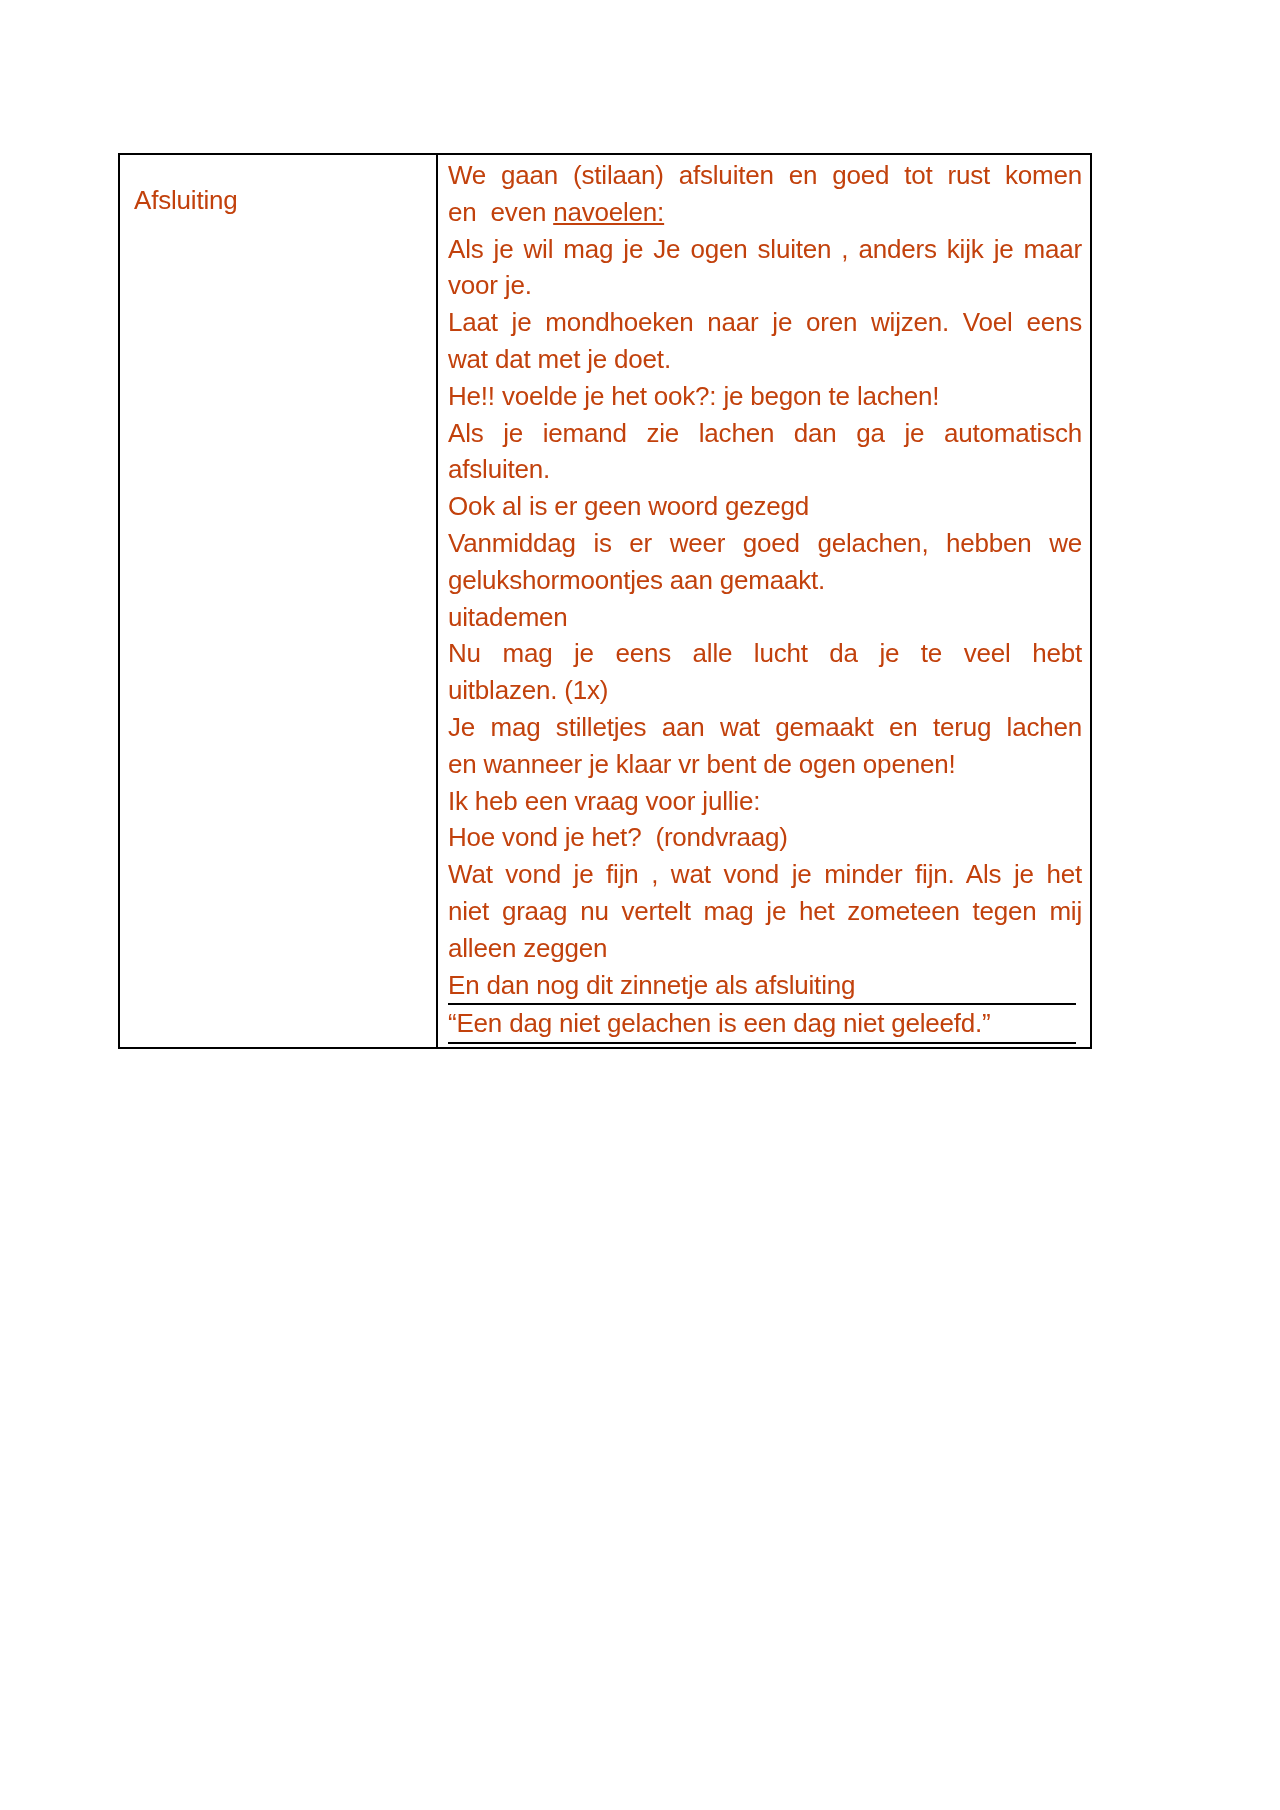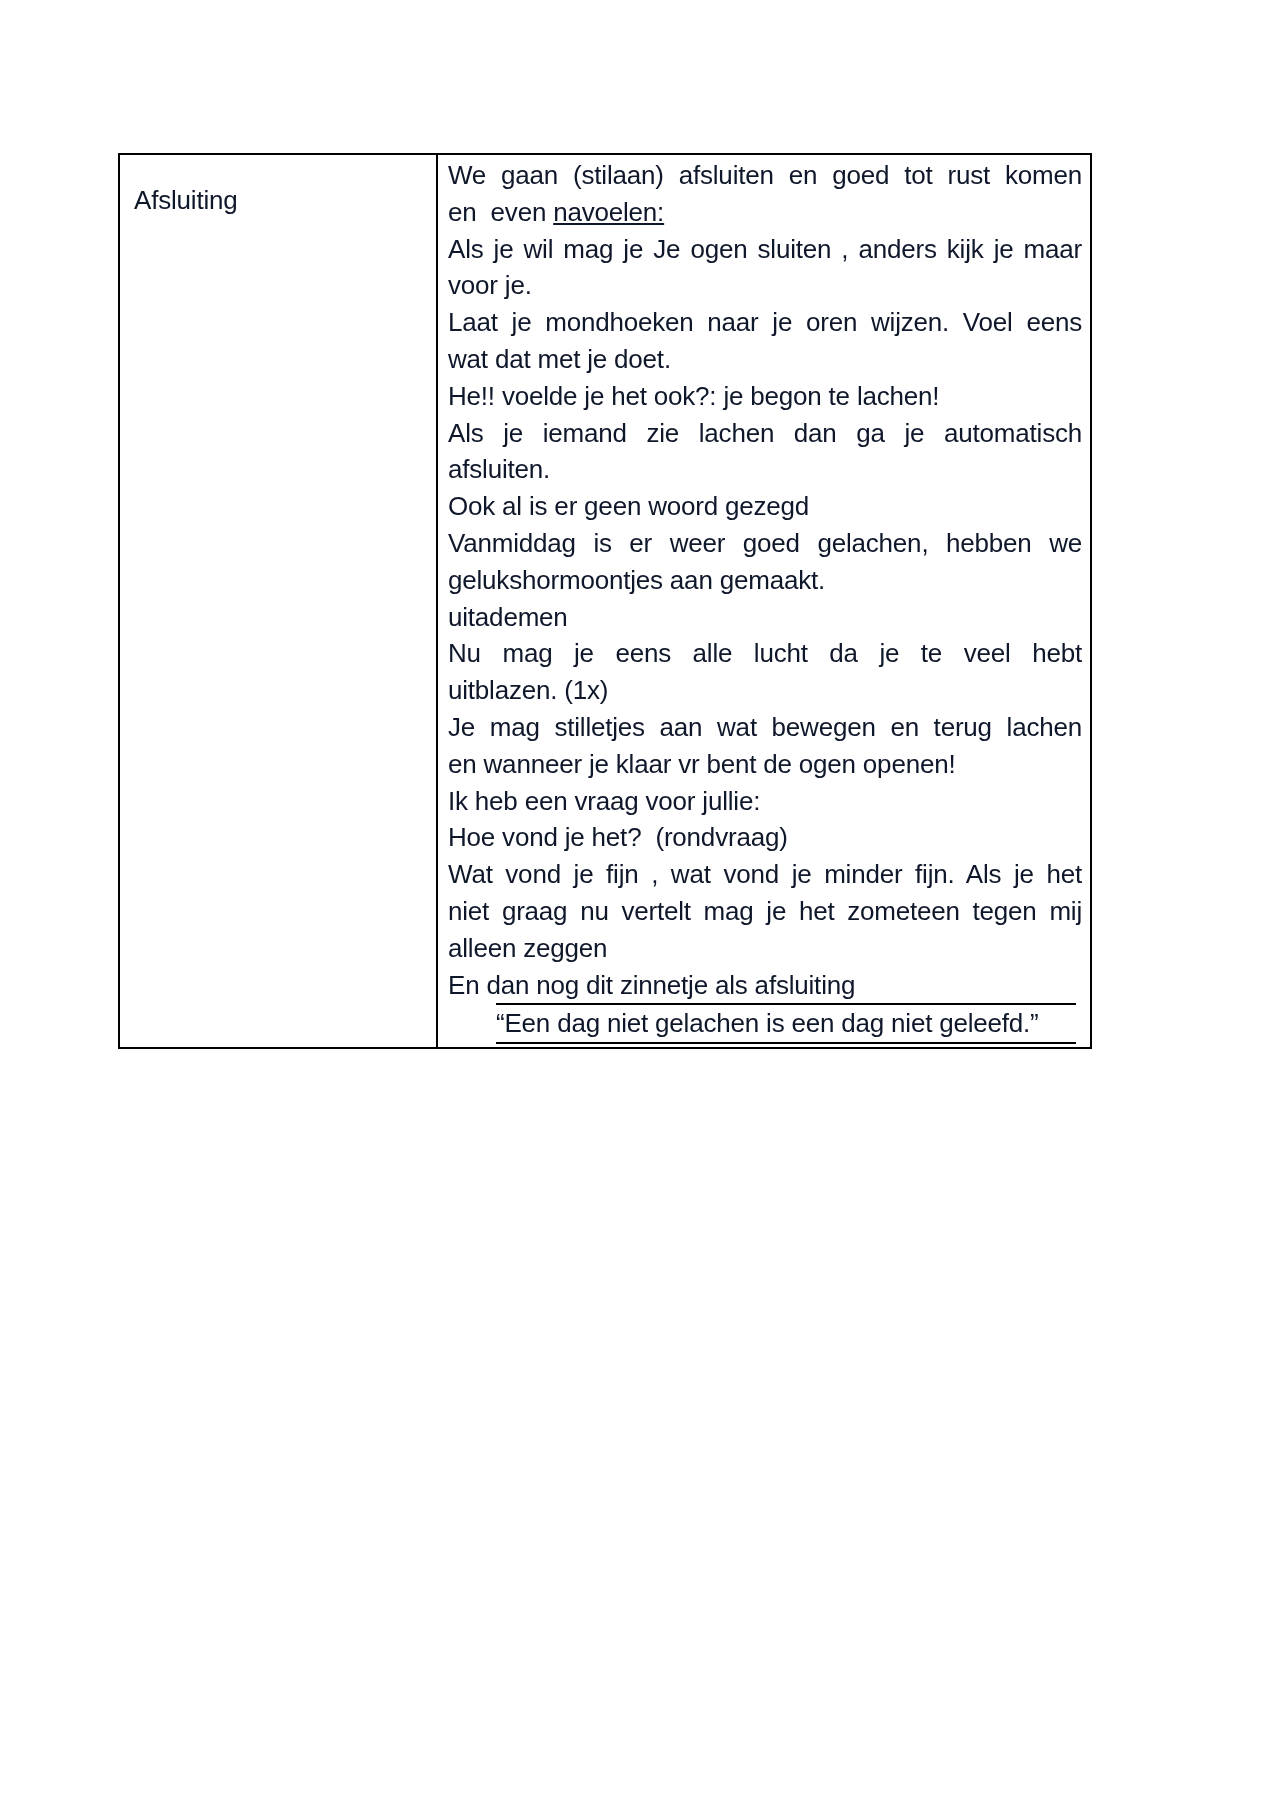"Afsluiting" .page { color: #0f172a -> #c2410c }
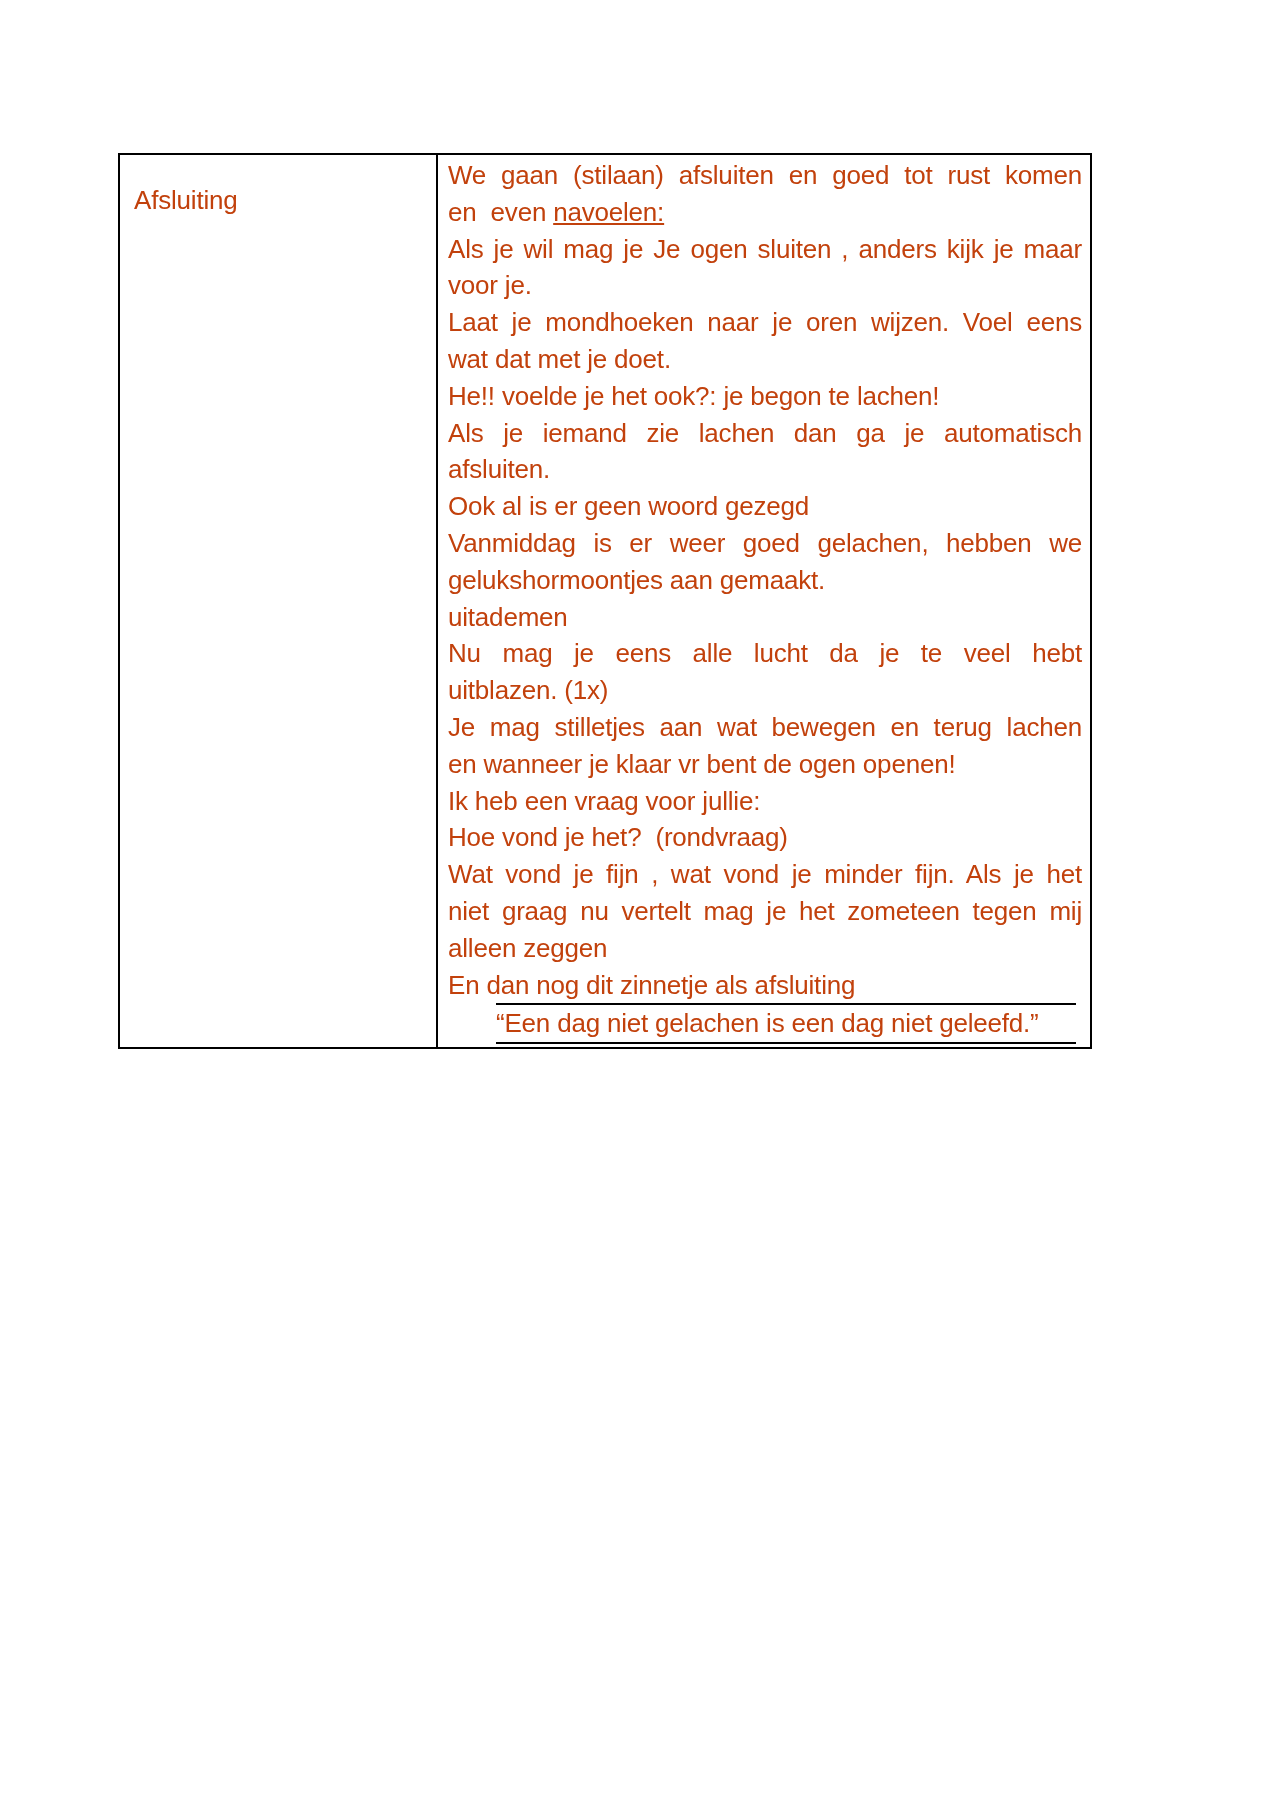"Je mag stilletjes aan wat" span { text: bewegen -> gemaakt }
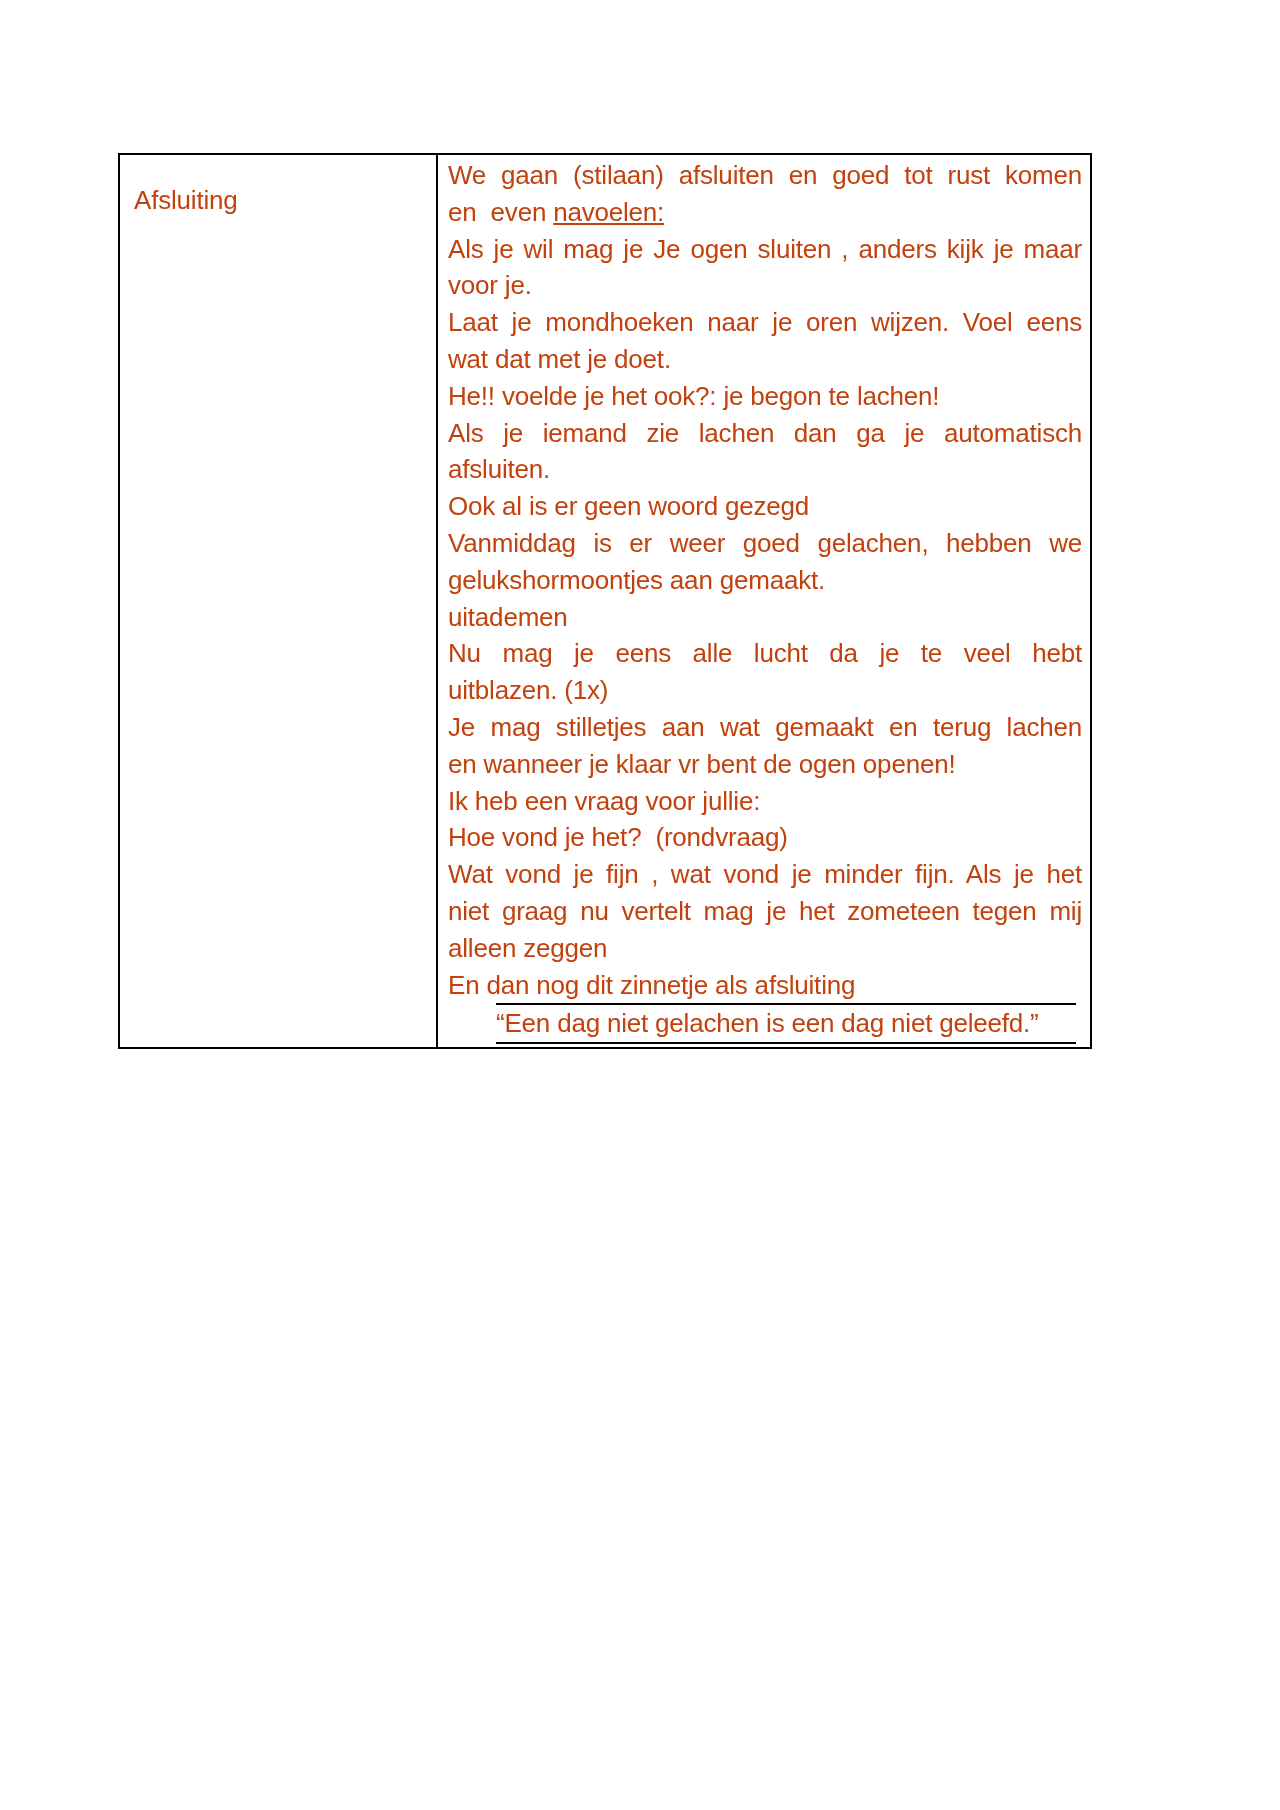"“Een dag niet gelachen is" .line.quote { margin-left: 48px -> none }
